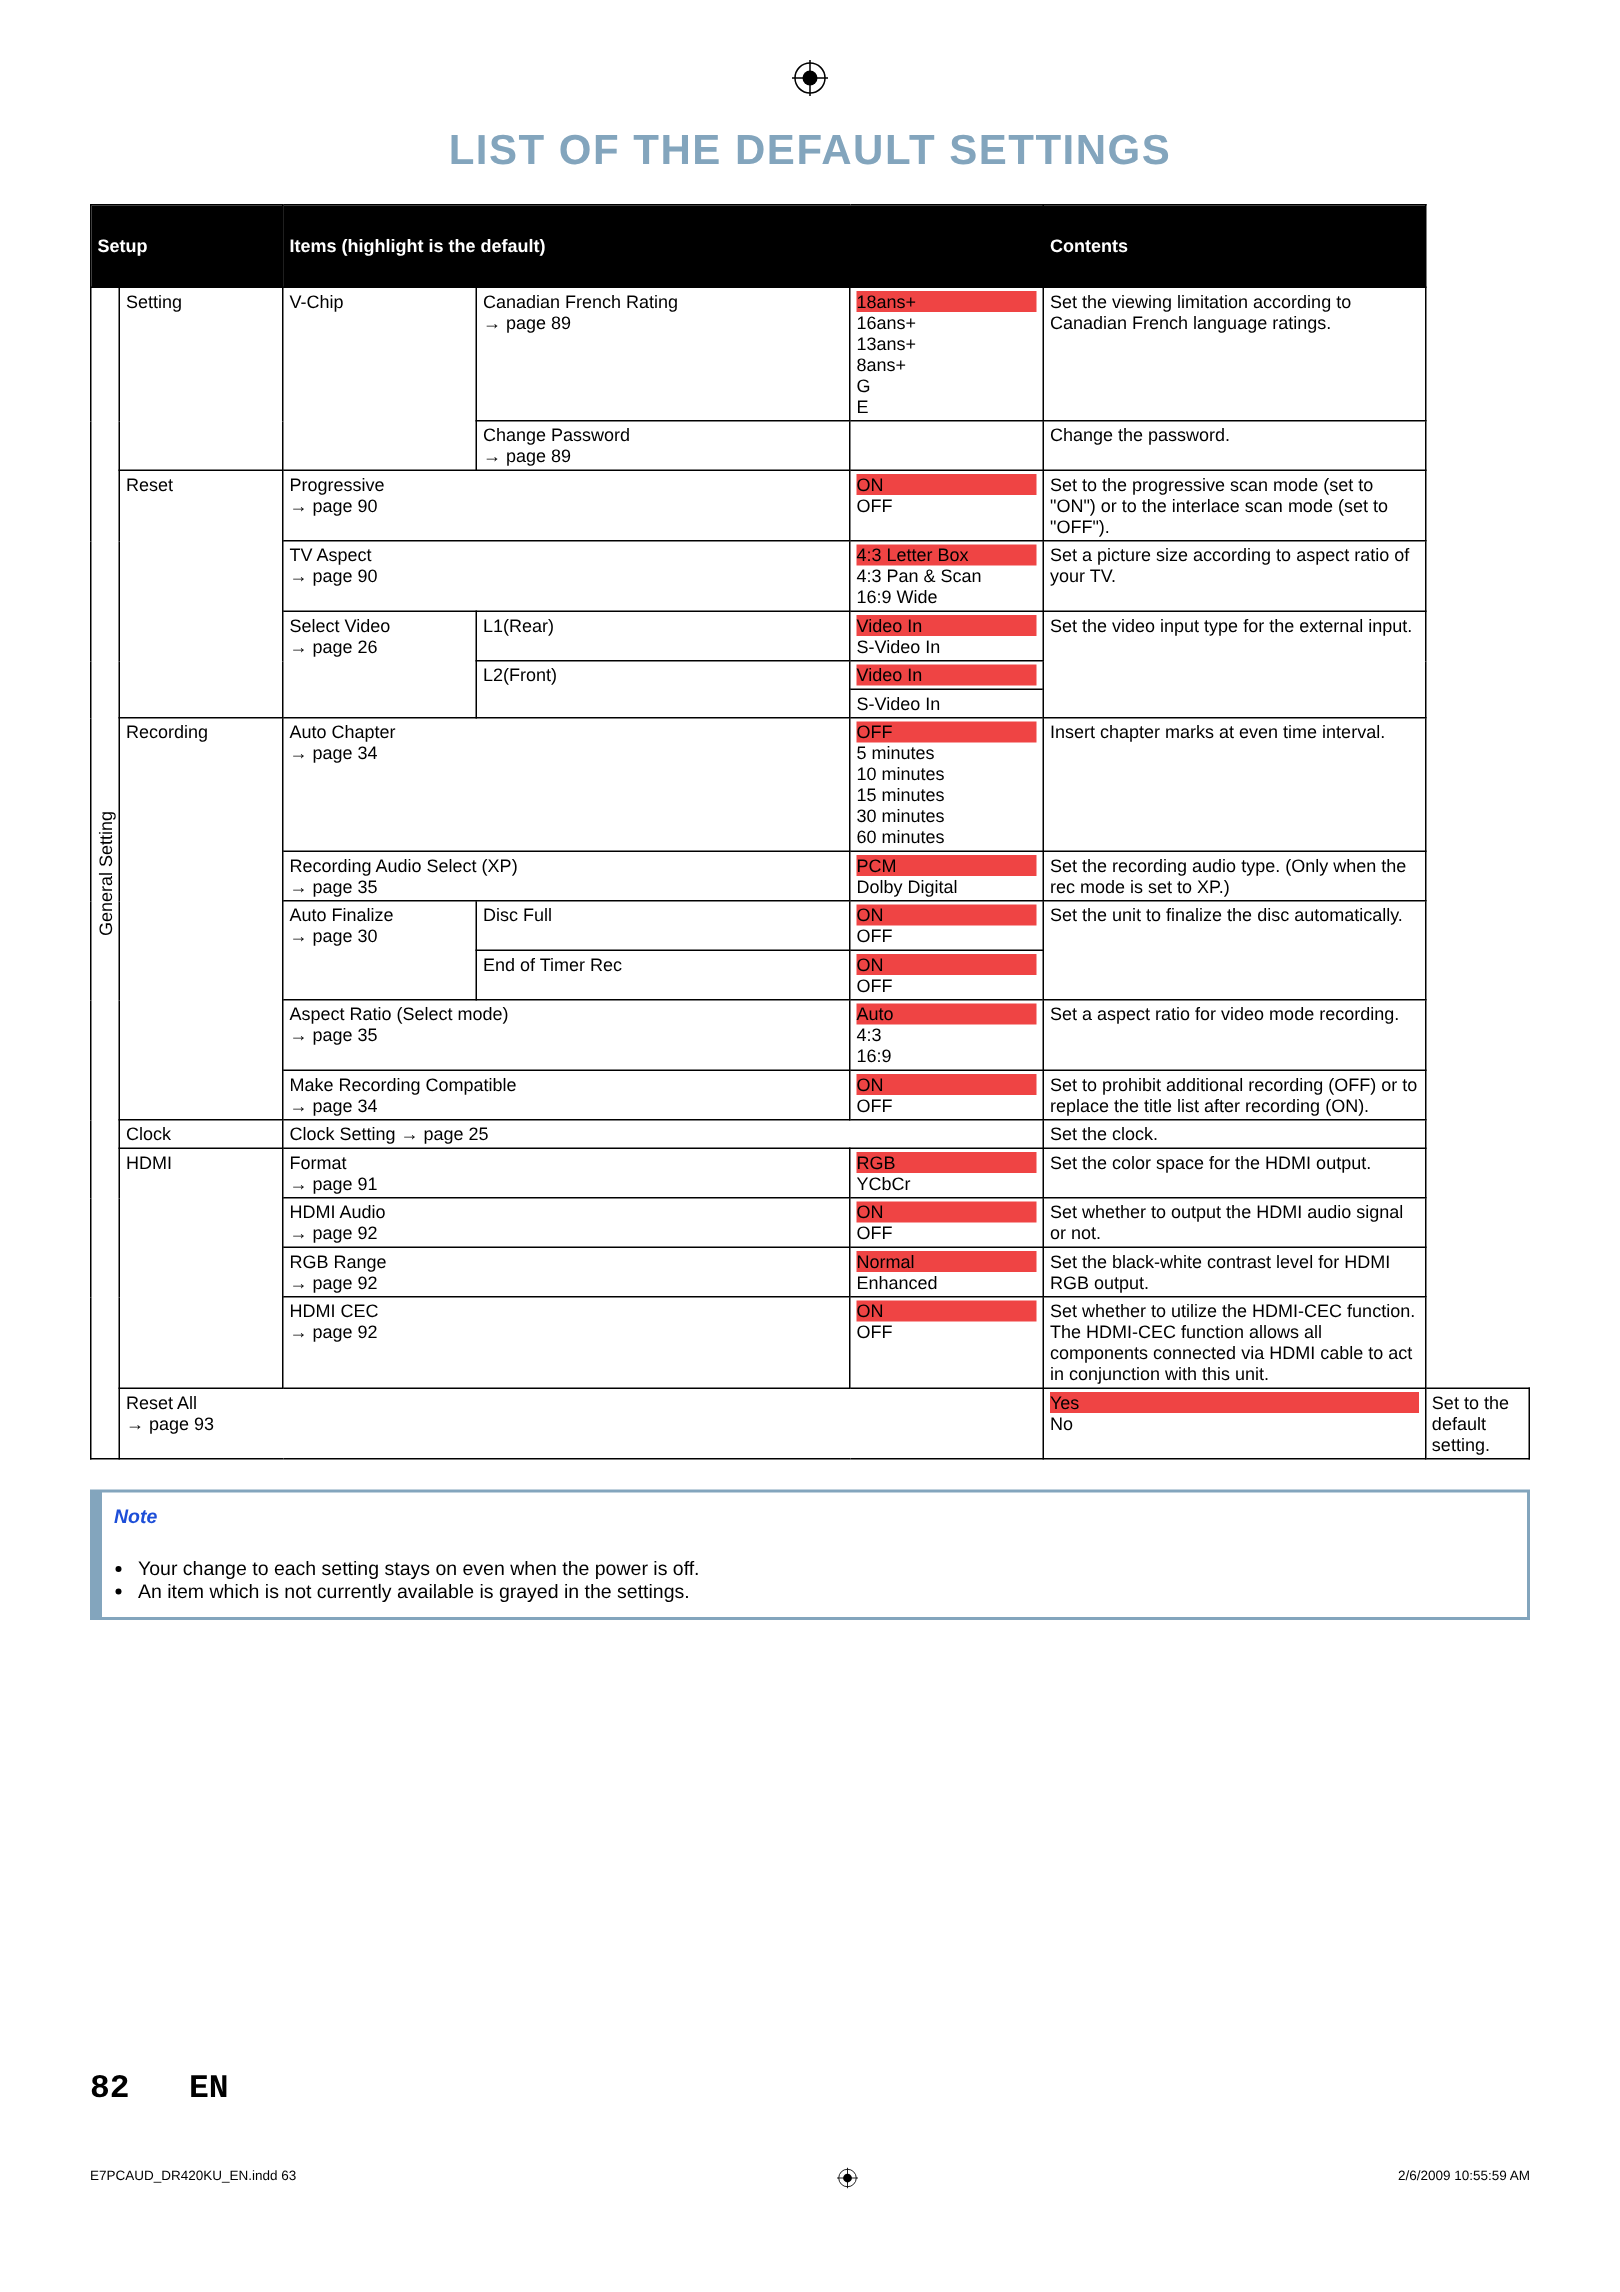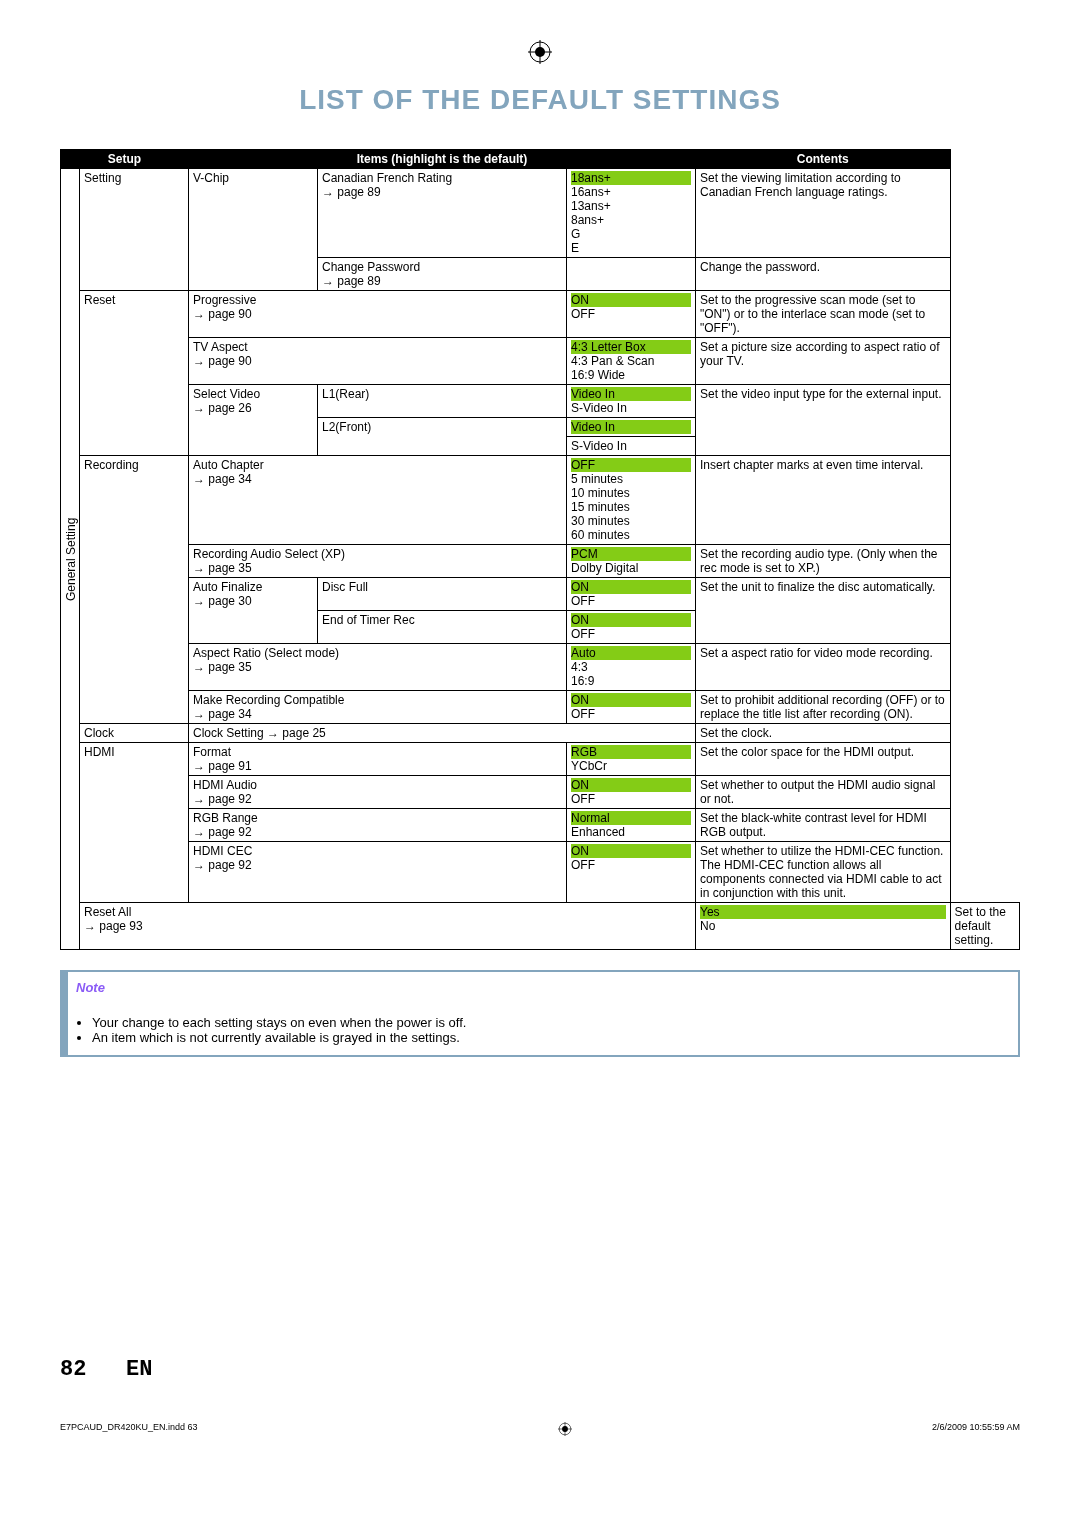"LIST OF THE DEFAULT SETTINGS" h1 { margin: 10px 0 33px -> 10px 0 20px }
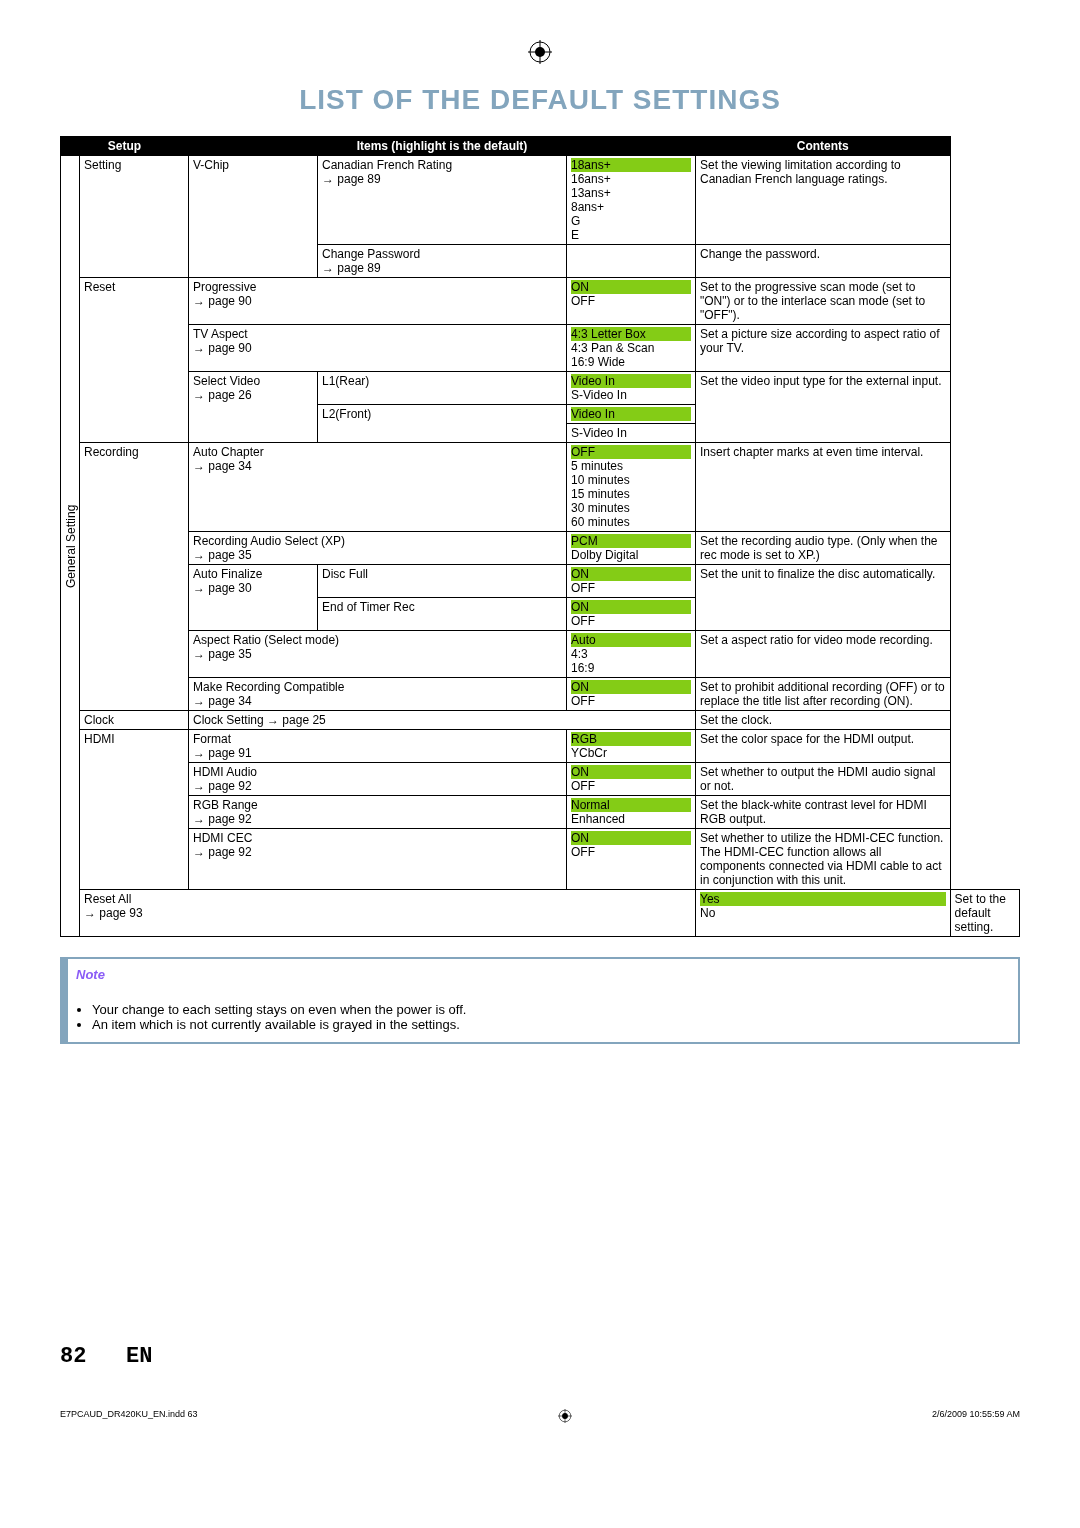"Setup" th { padding: 2px 4px -> 20px 4px; text-align: center -> left }
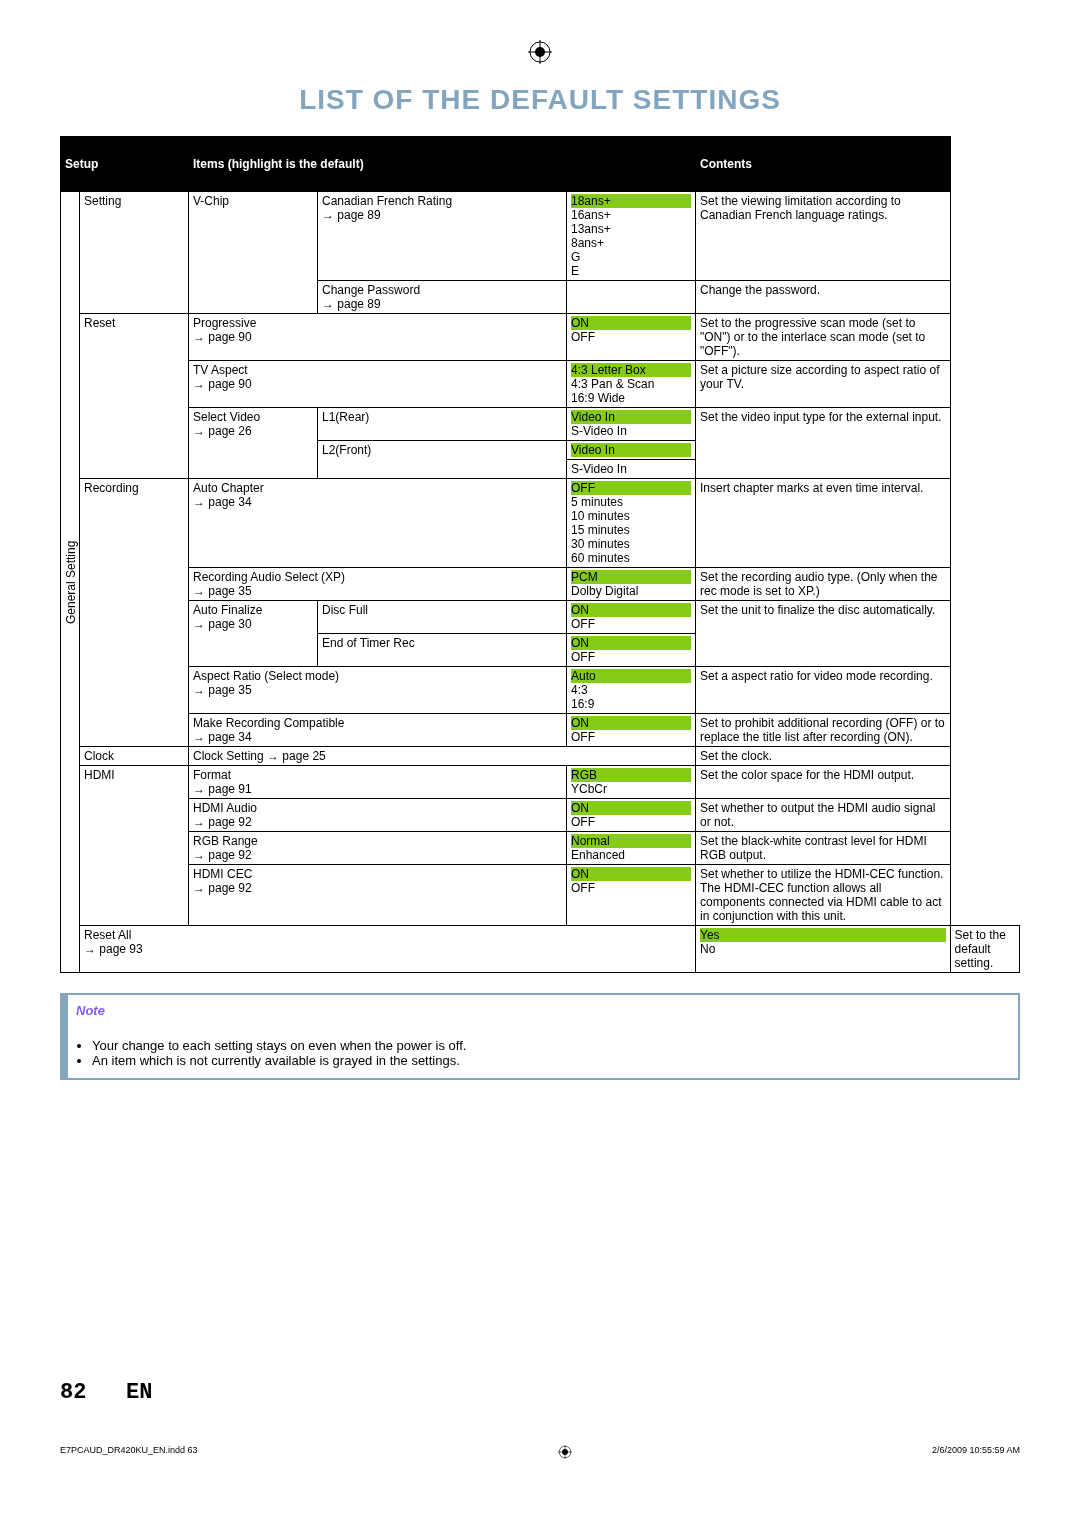"18ans+" .default { background: #84cc16 -> #ef4444 }
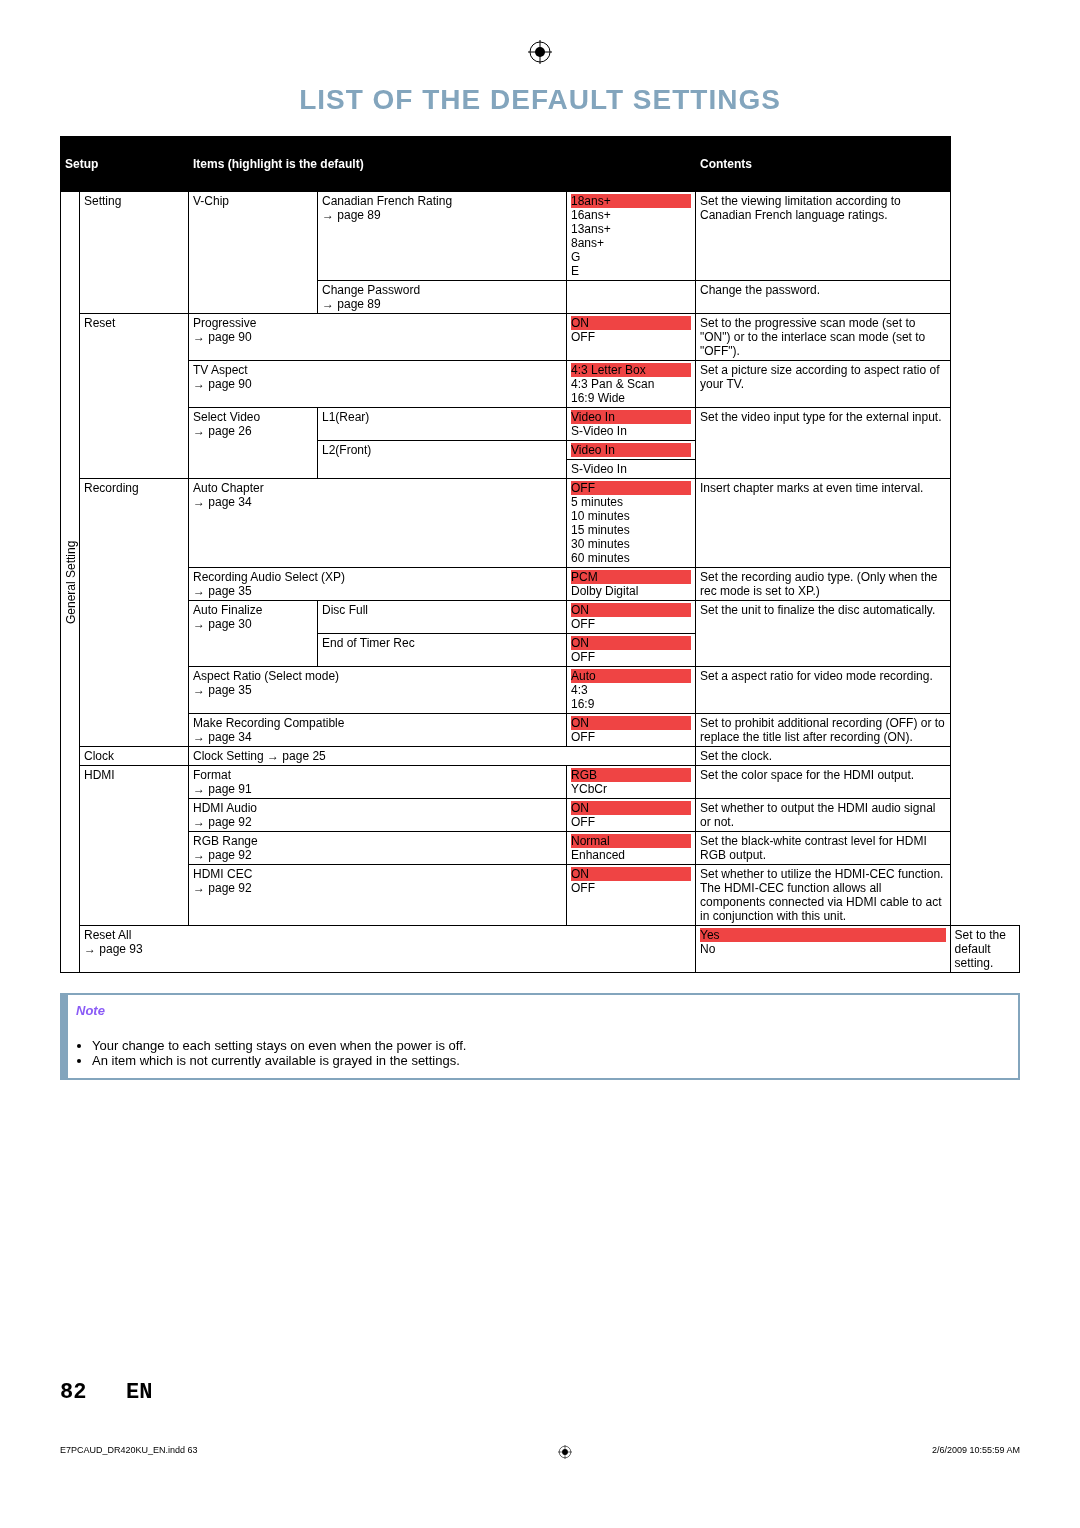"Note" .note-title { color: #8b5cf6 -> #1d4ed8 }
